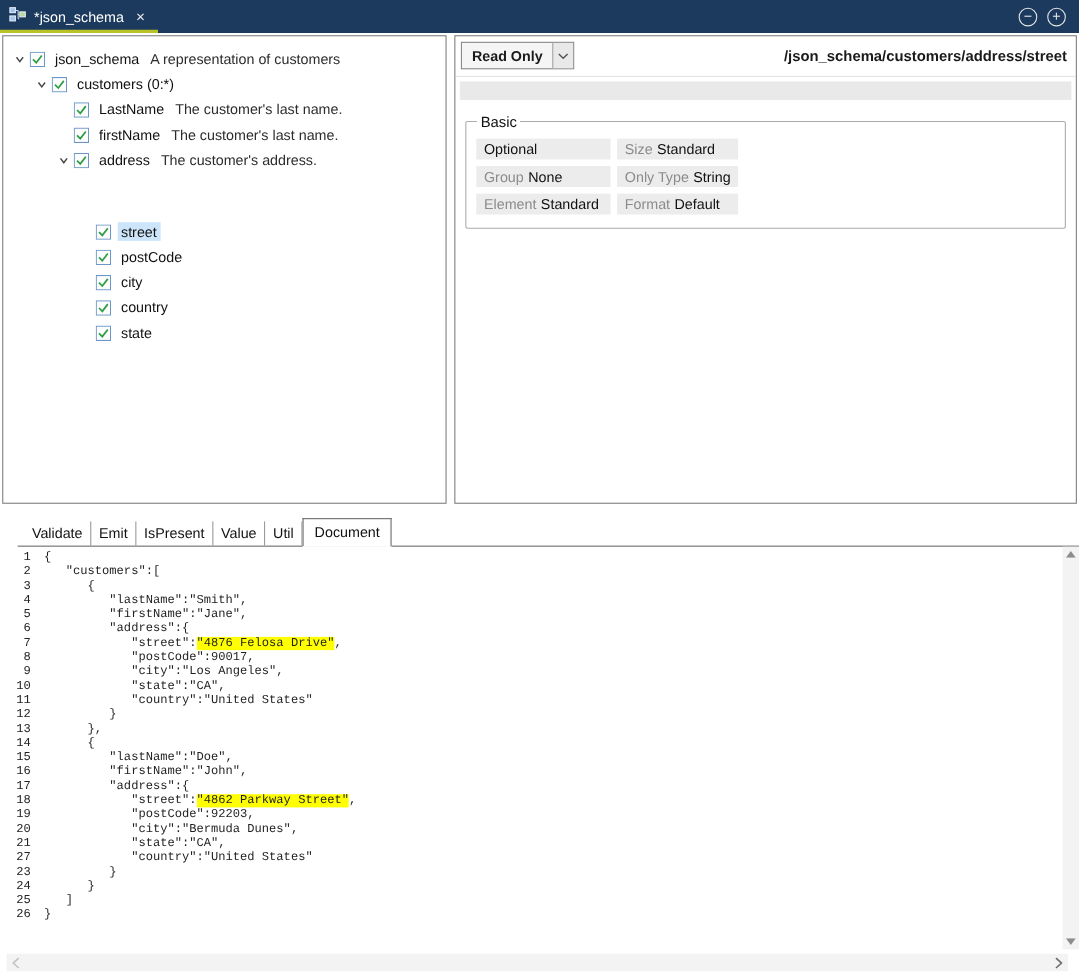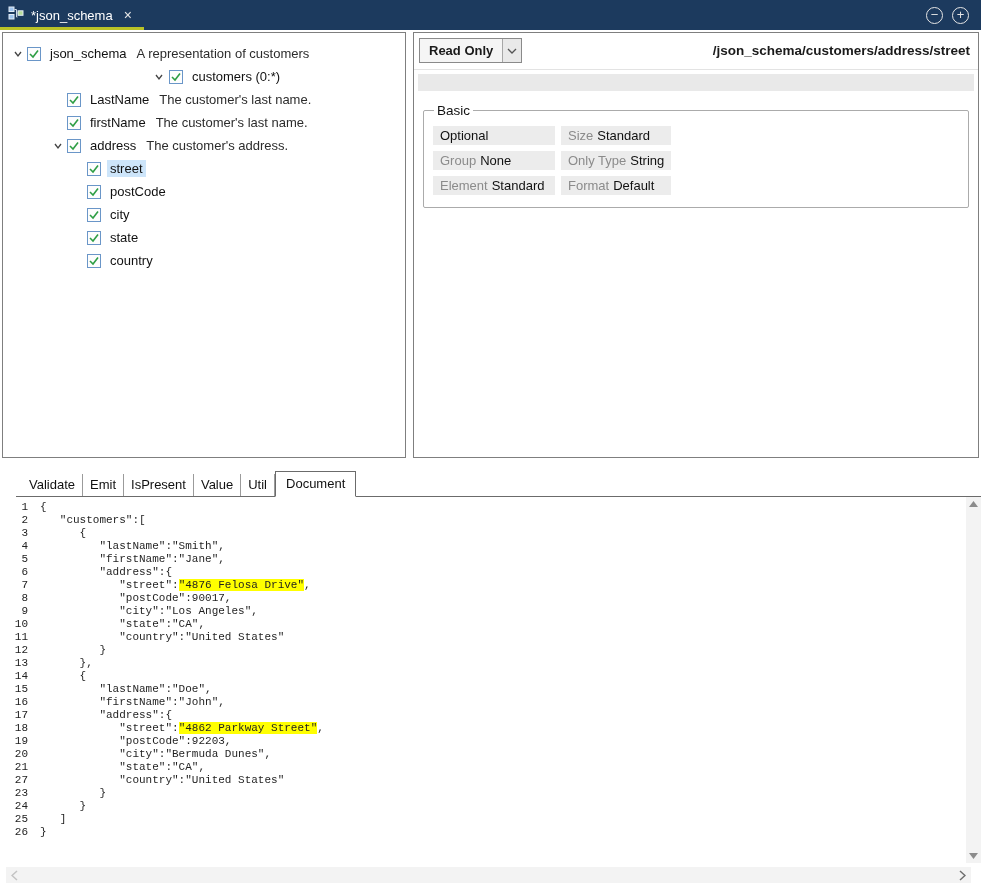"customers (0:*)" div.tree-row { justify-content: center -> none }
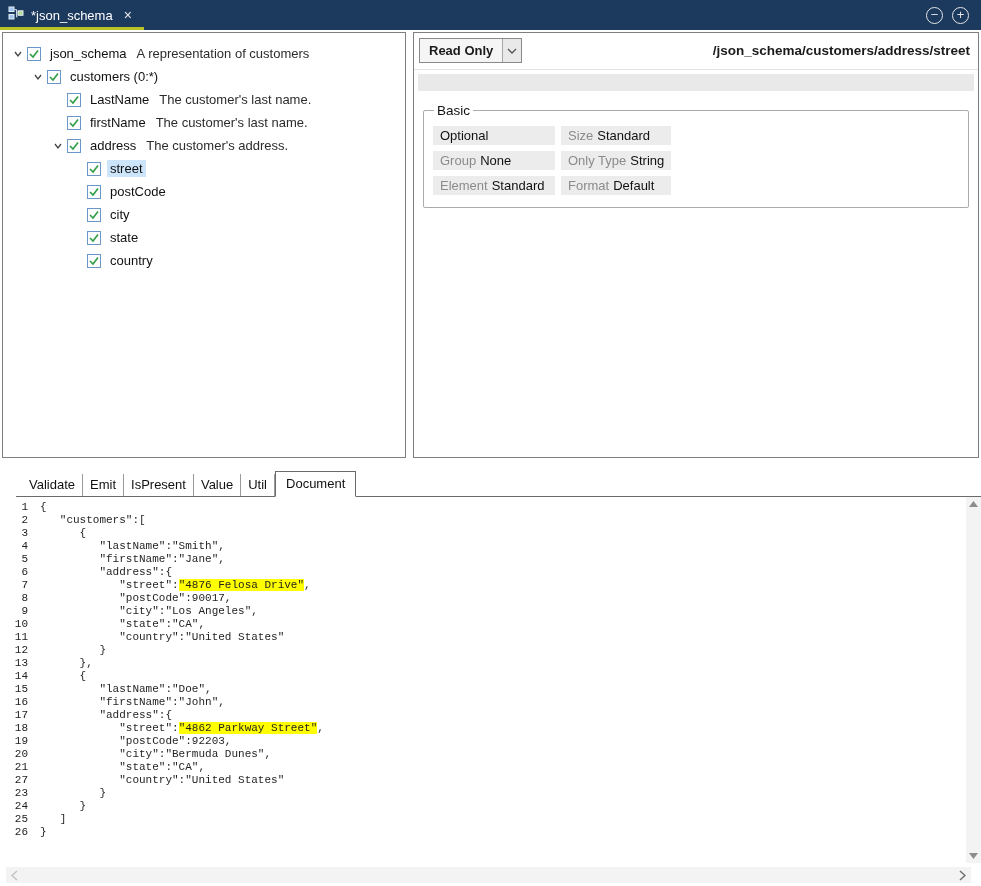"street" div.tree-row { margin-top: none -> 42px }
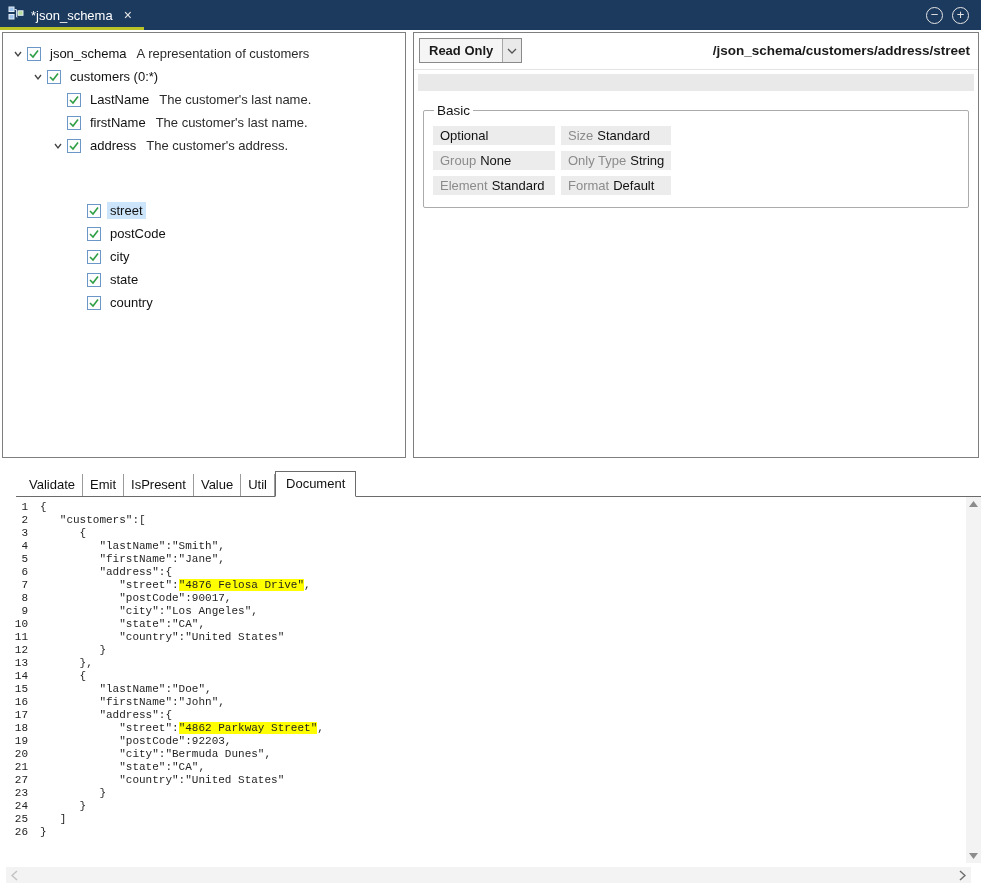"state" div.tree-row { order: before "country" -> after "country" }
